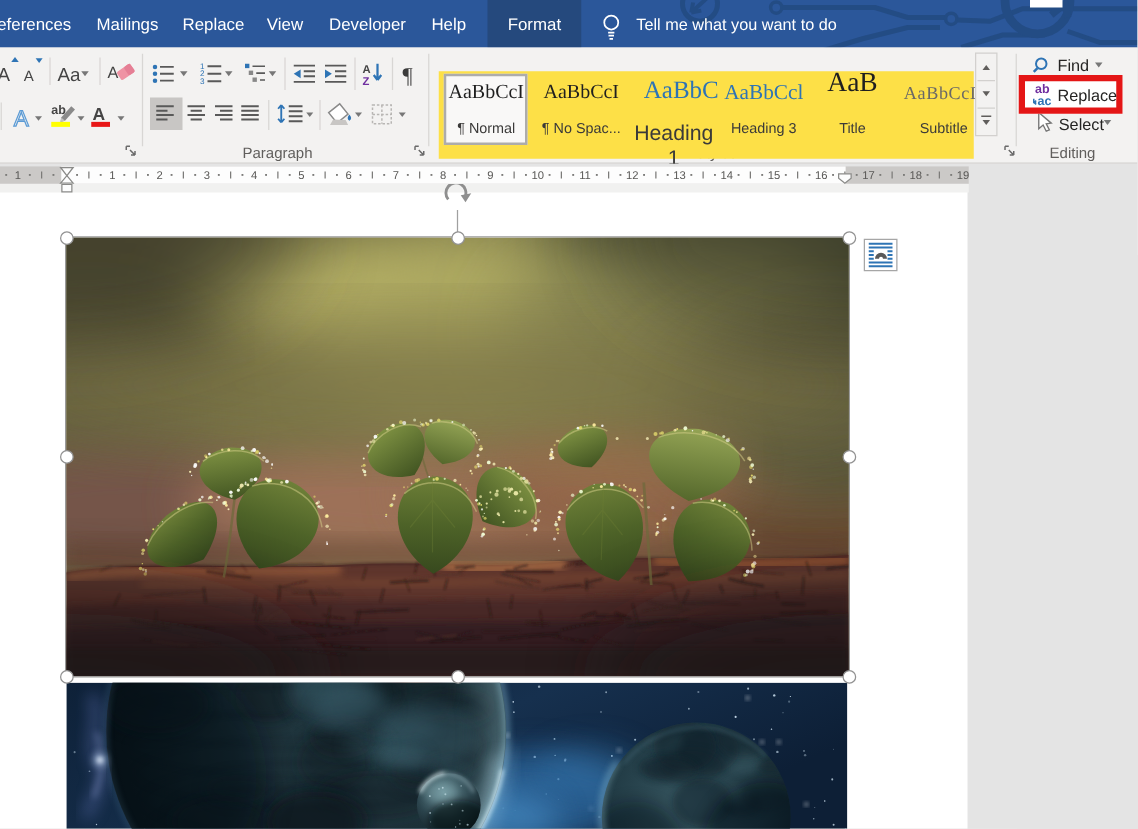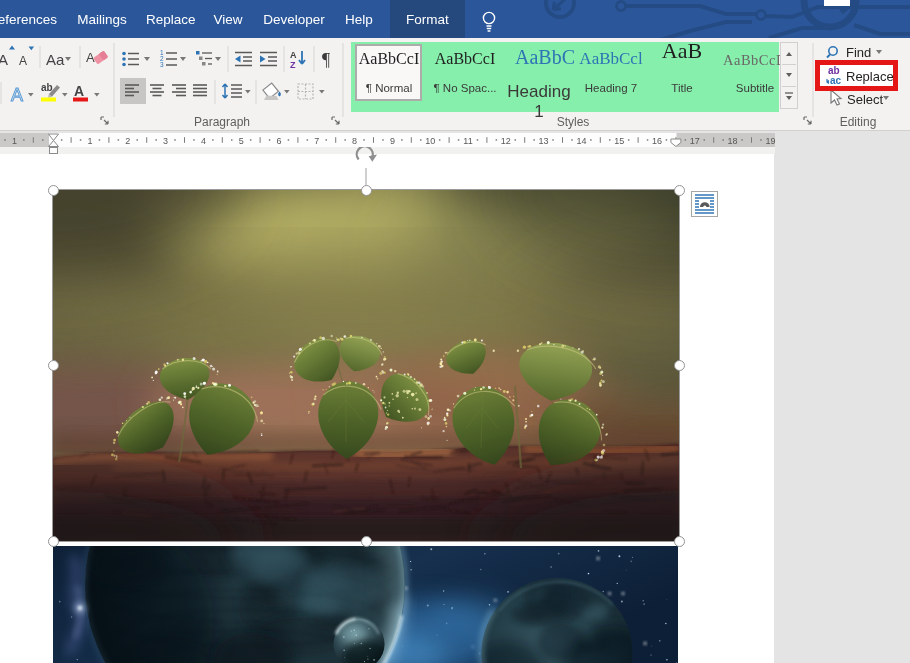"Tell me what you want" div.abs { html: none -> <div>Tell me what you want to do</div> }
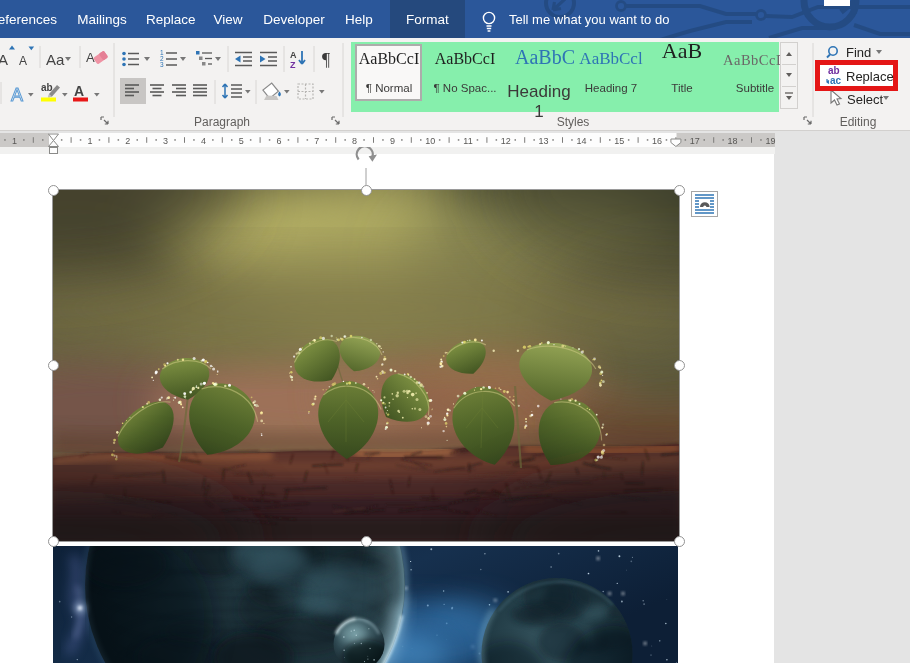"AaBbCcI" div.abs { background: #86efac -> #fde047; top: 4px -> 19px }
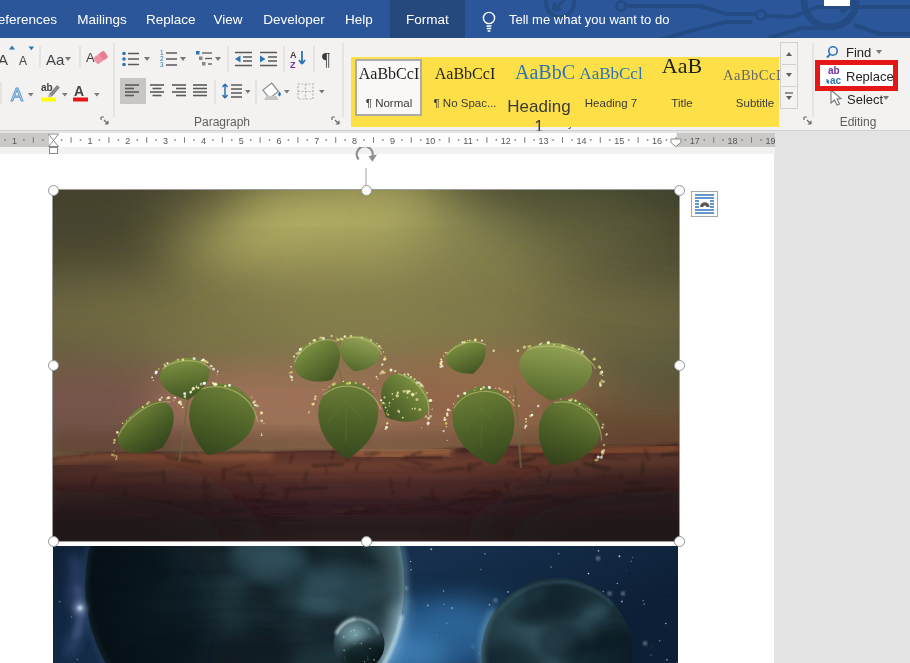"Heading 7" div.abs { text: 7 -> 3 }
